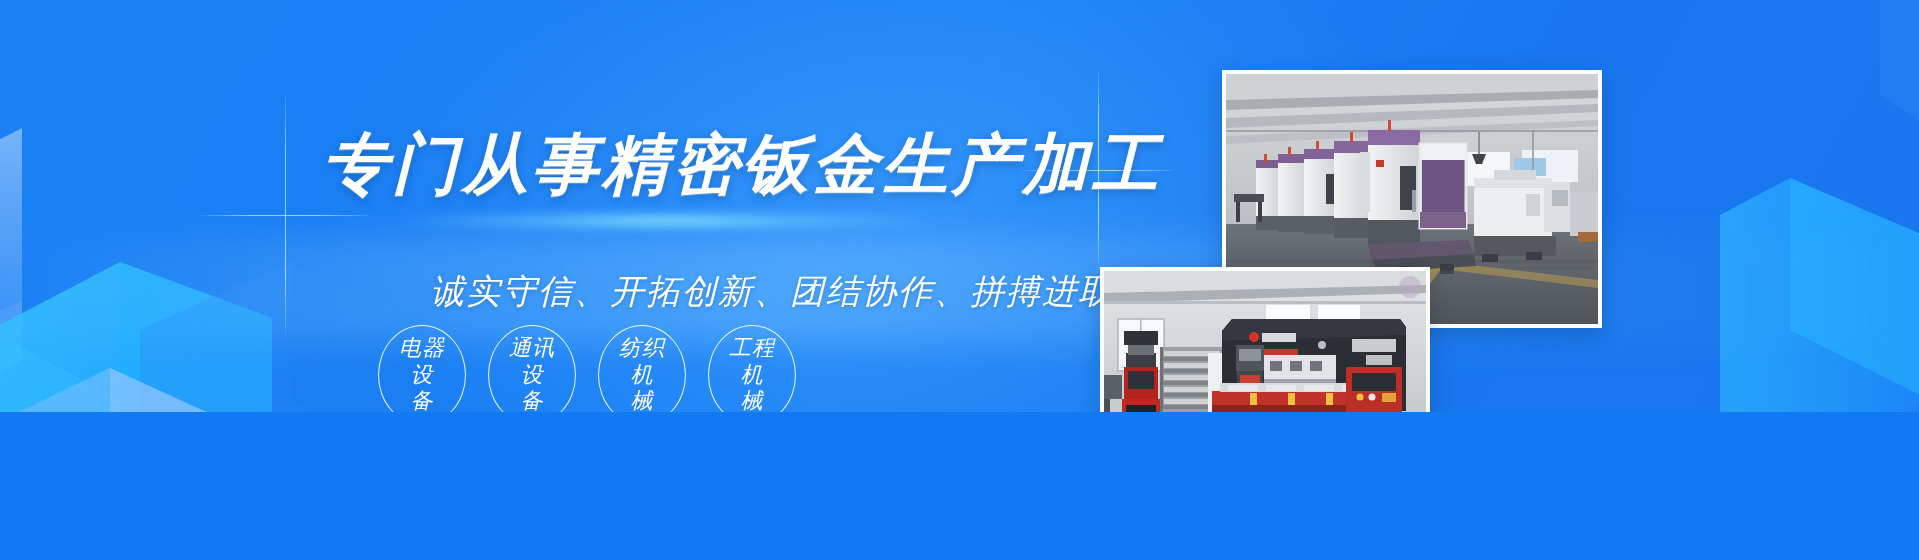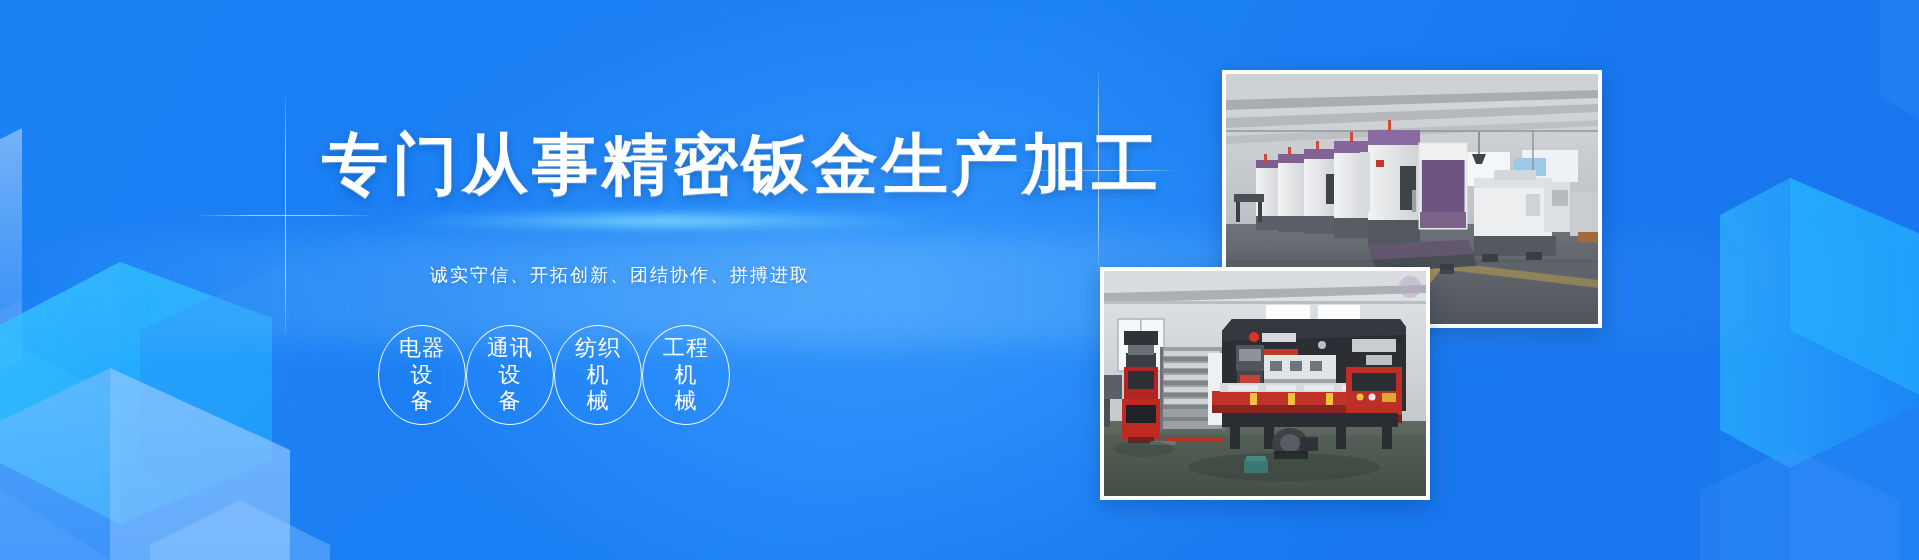"专门从事精密钣金生产加工" .banner { font-style: none -> italic; height: 560px -> 412px }
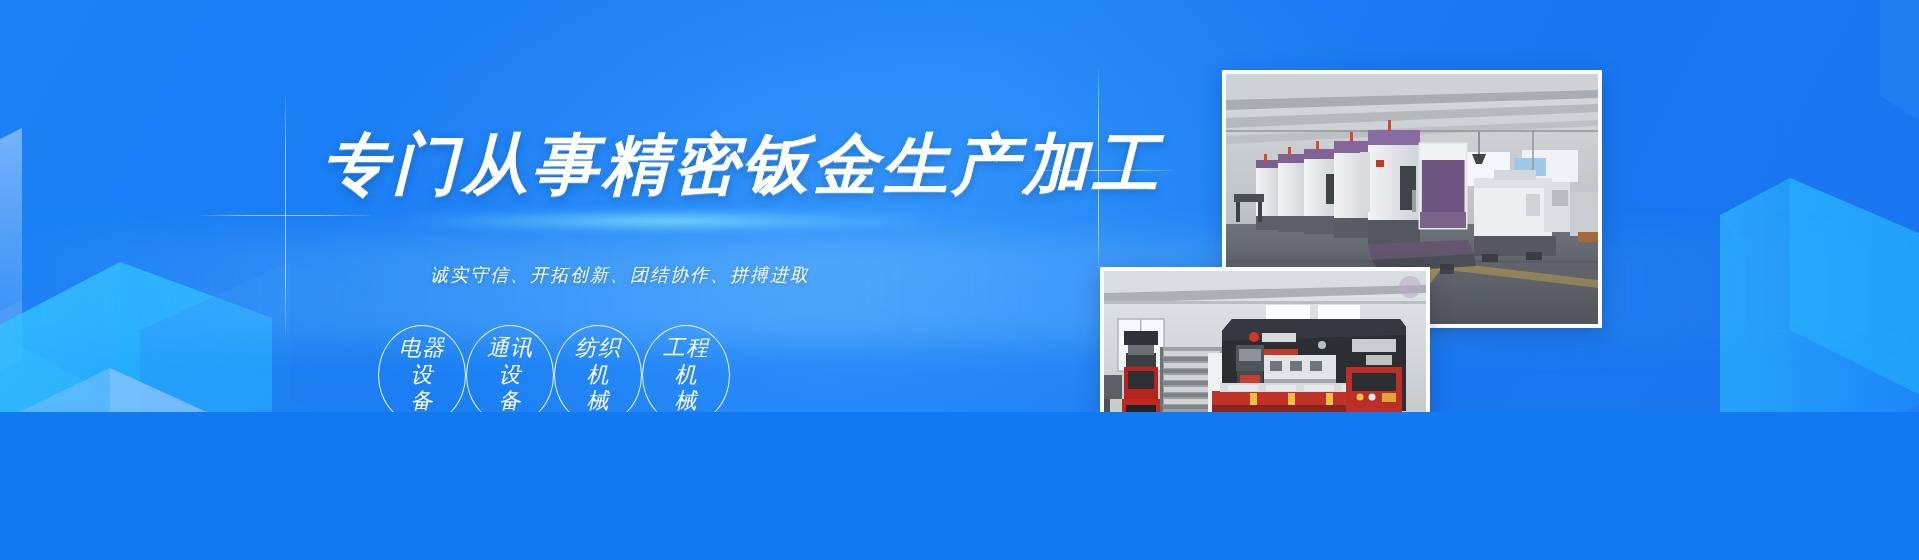"诚实守信、开拓创新、团结协作、拼搏进取" .subtitle { font-size: 18px -> 34px; top: 263px -> 269px }
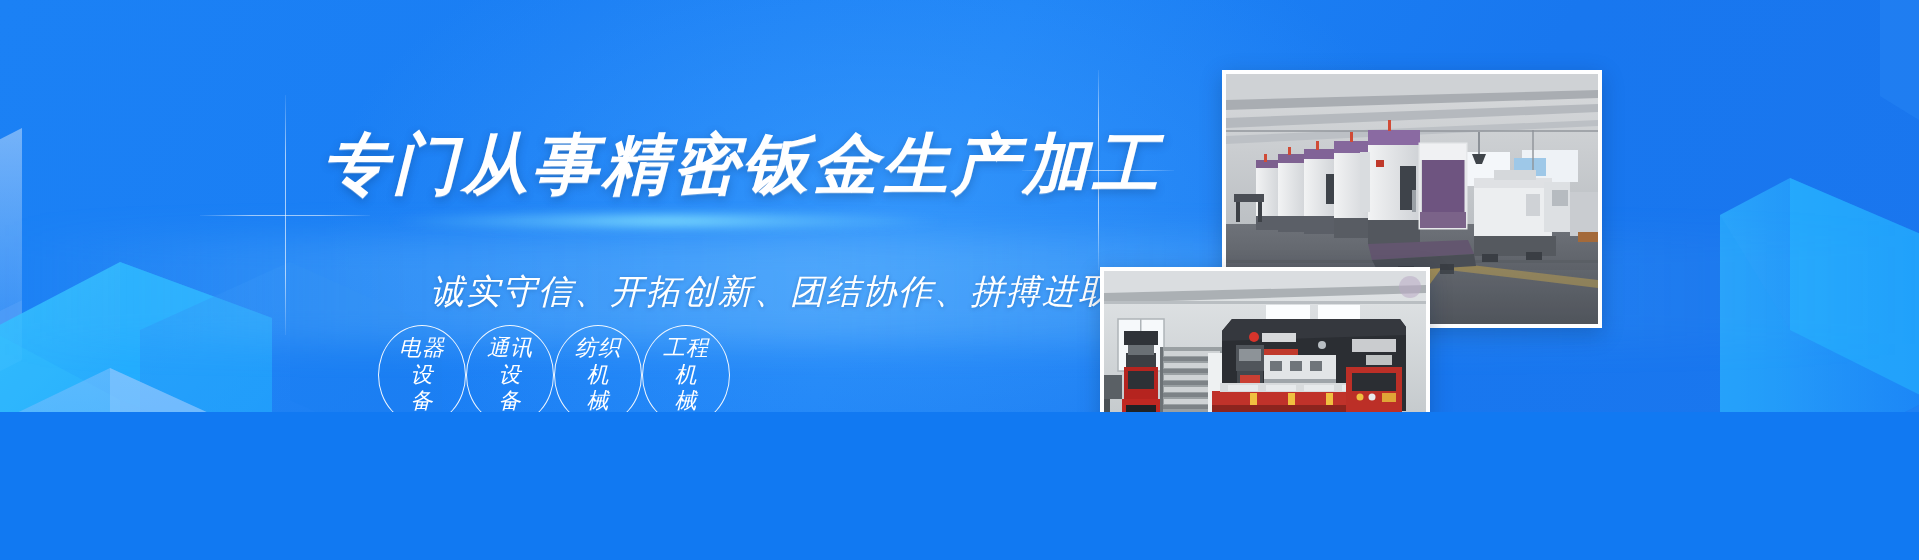"电器设" .tags { gap: none -> 22px }
